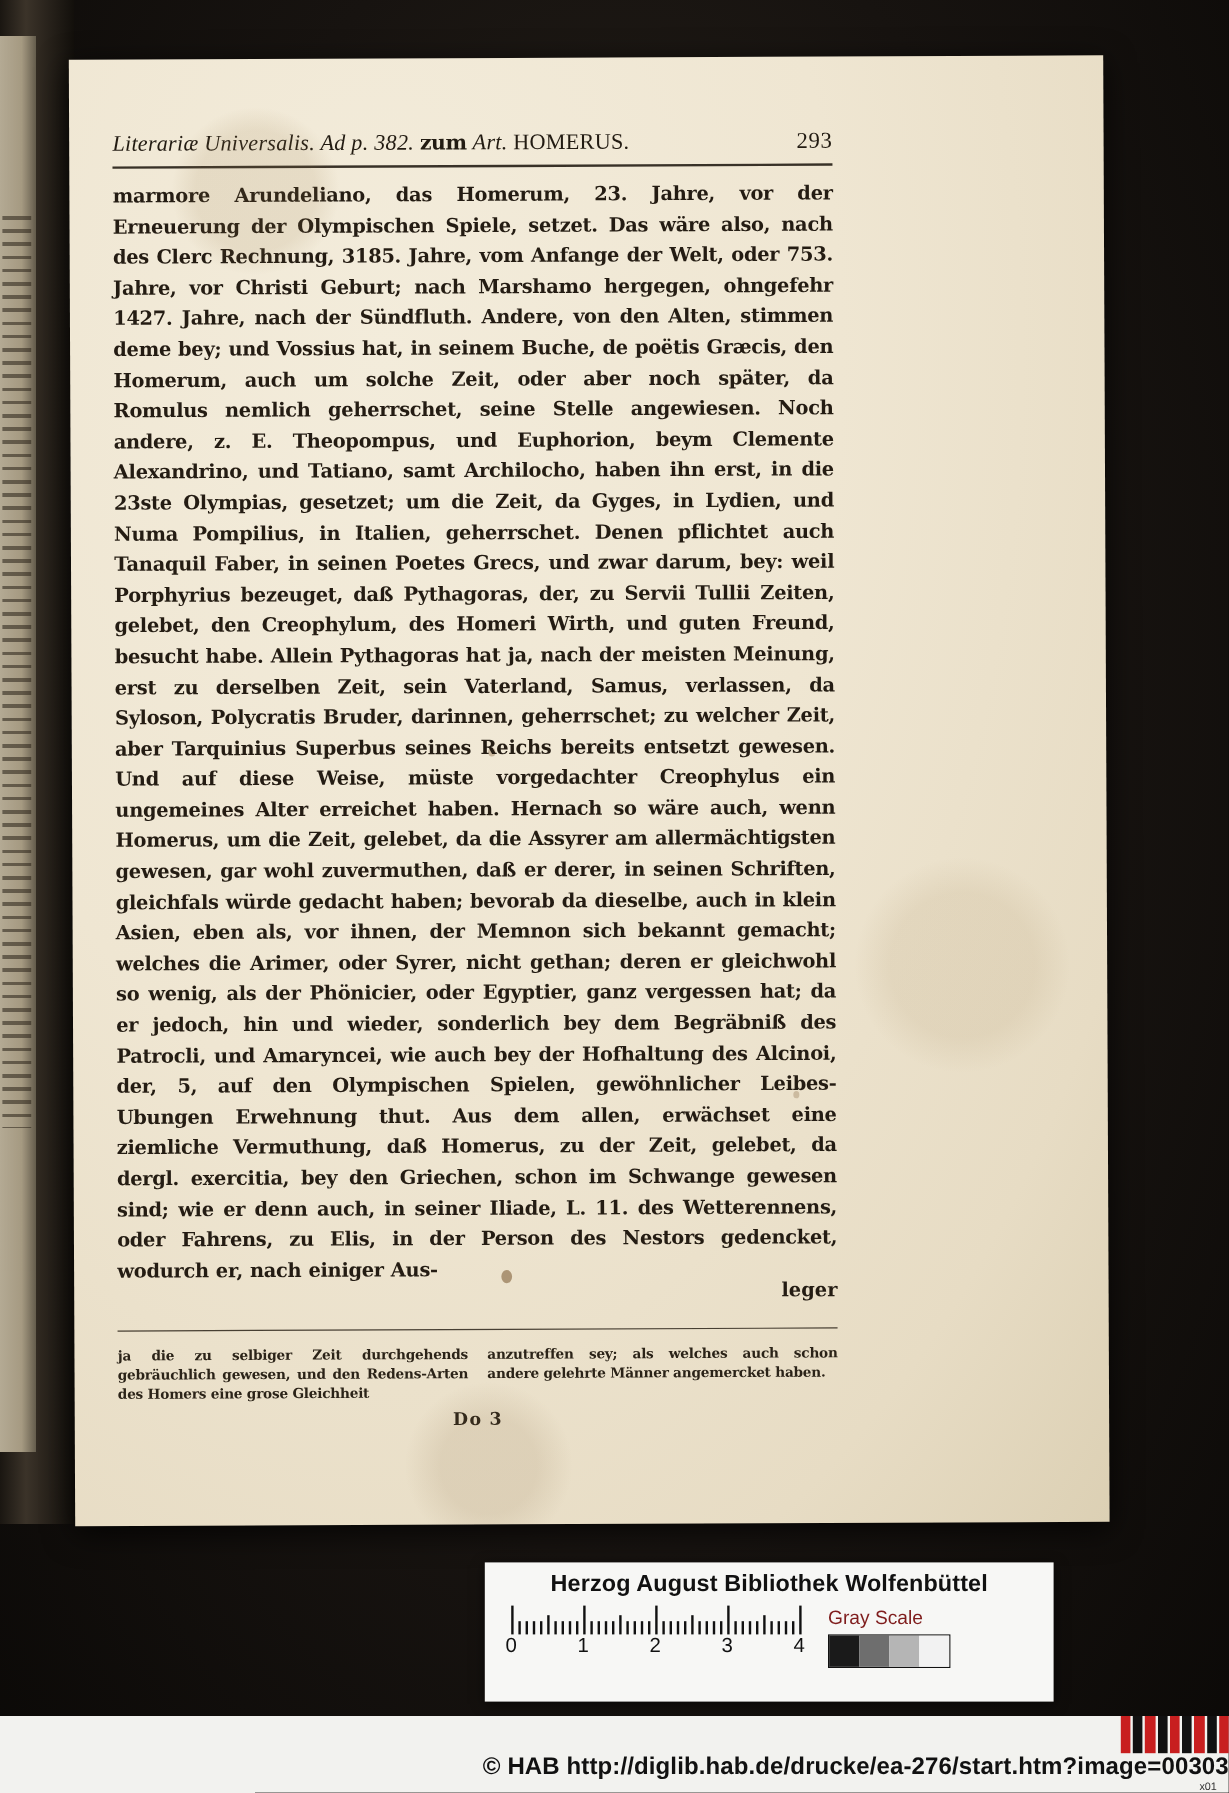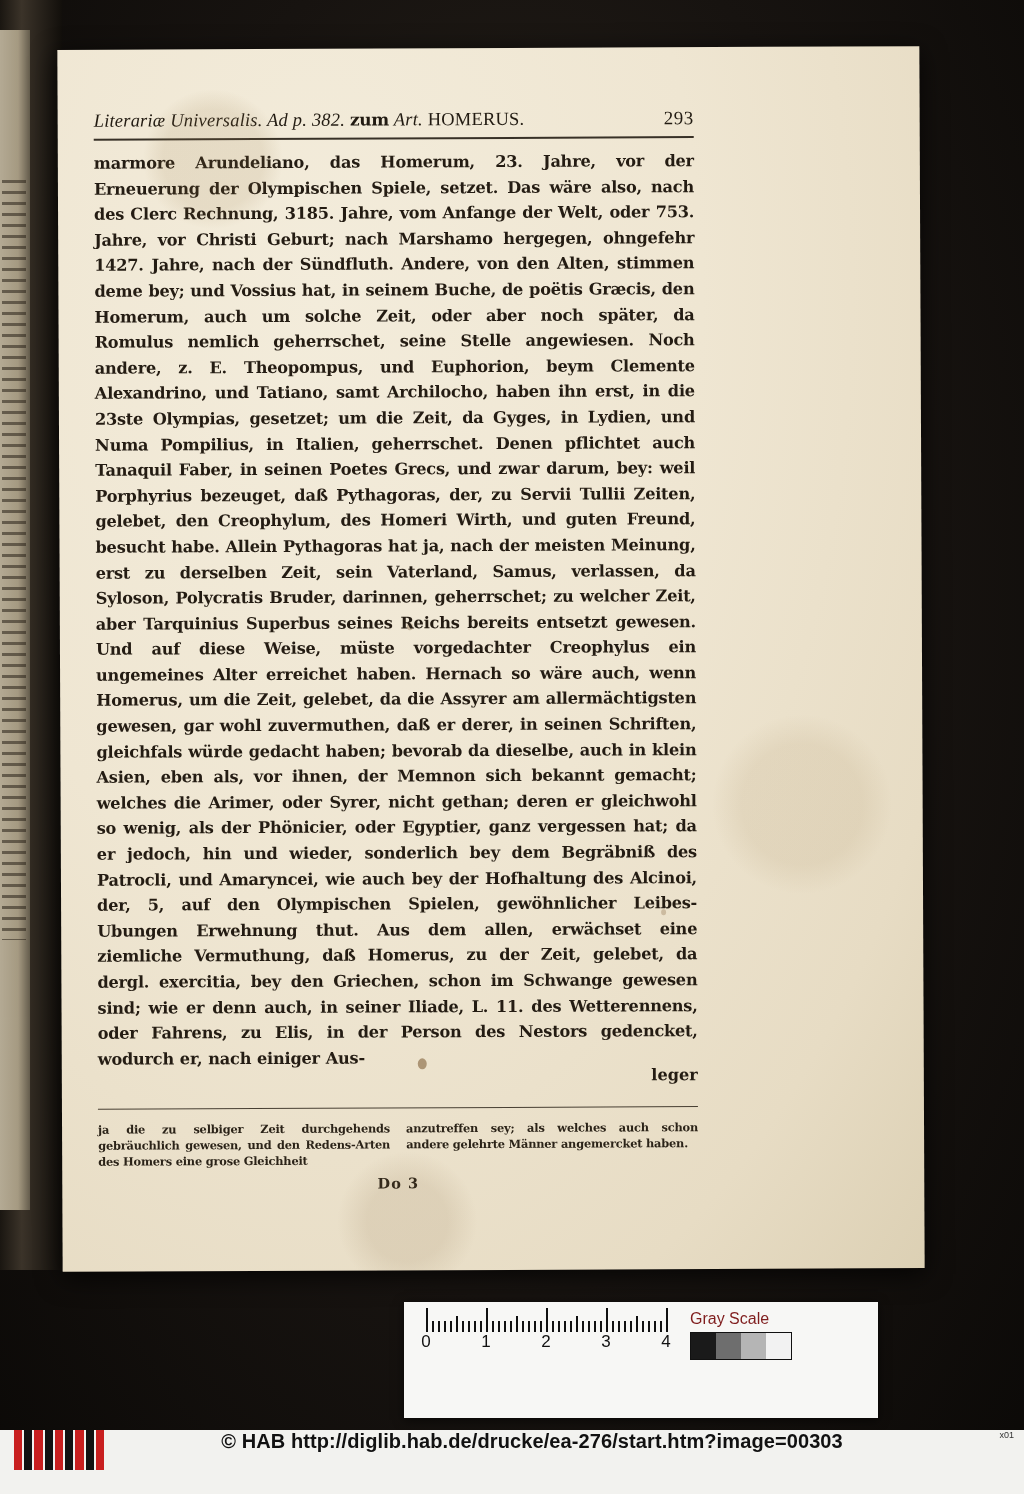"Herzog August Bibliothek Wolfenbüttel" div.target-title { html: none -> <div>Herzog August Bibliothek Wolfenbüttel</div> }
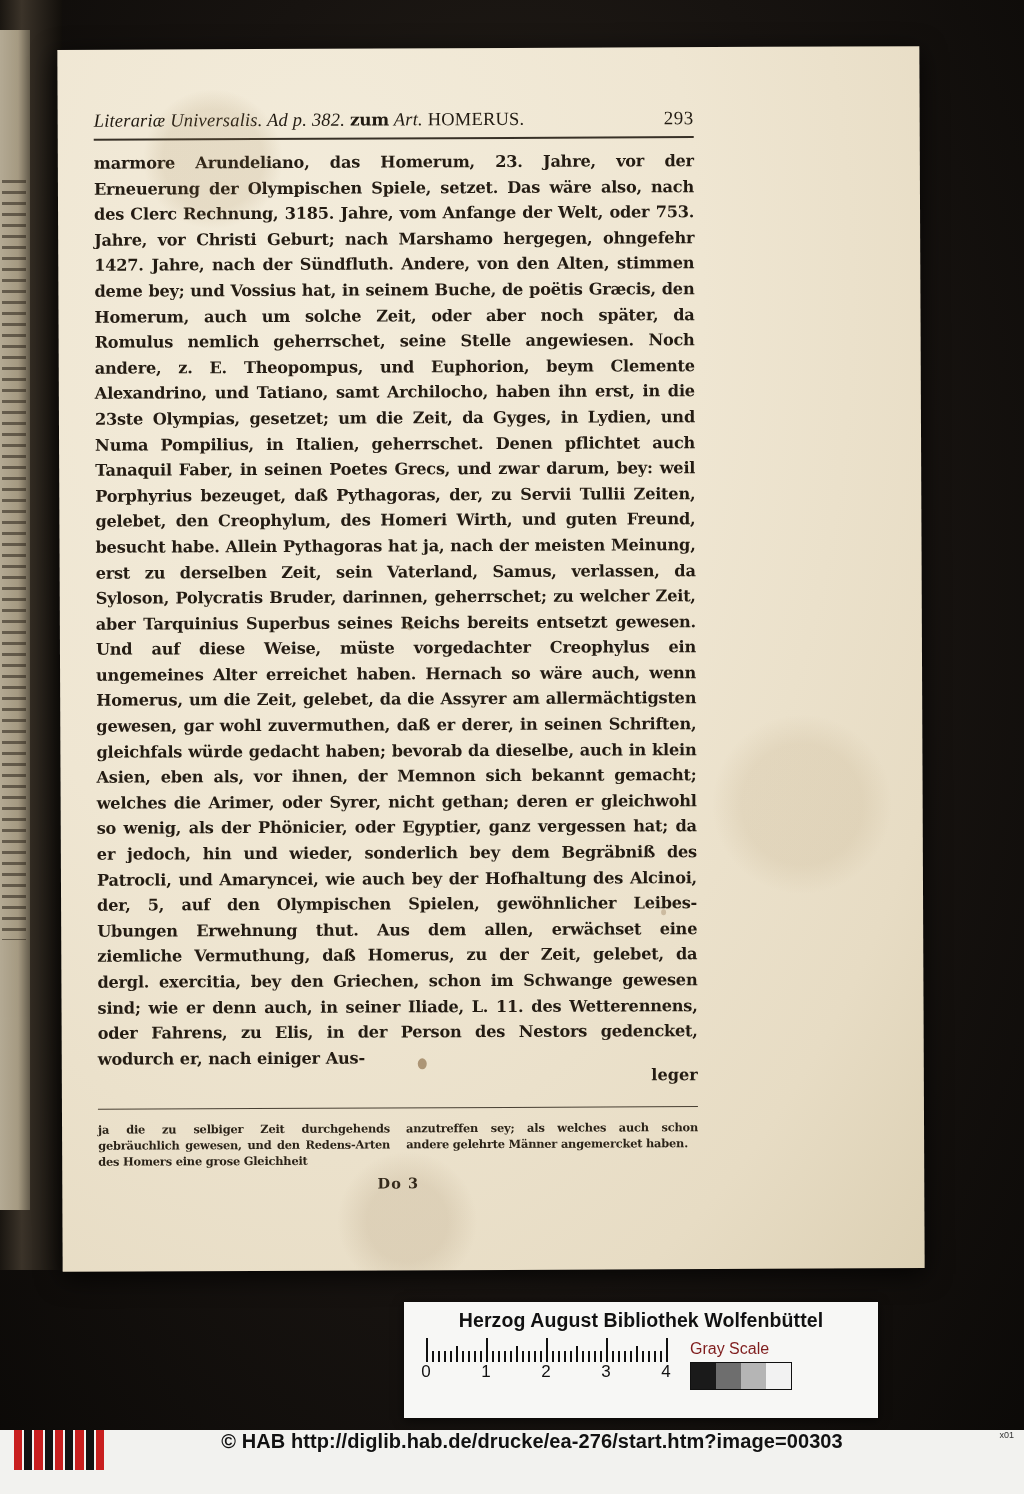"© HAB" .credit-bar { align-items: flex-start -> flex-end; flex-direction: none -> column }
